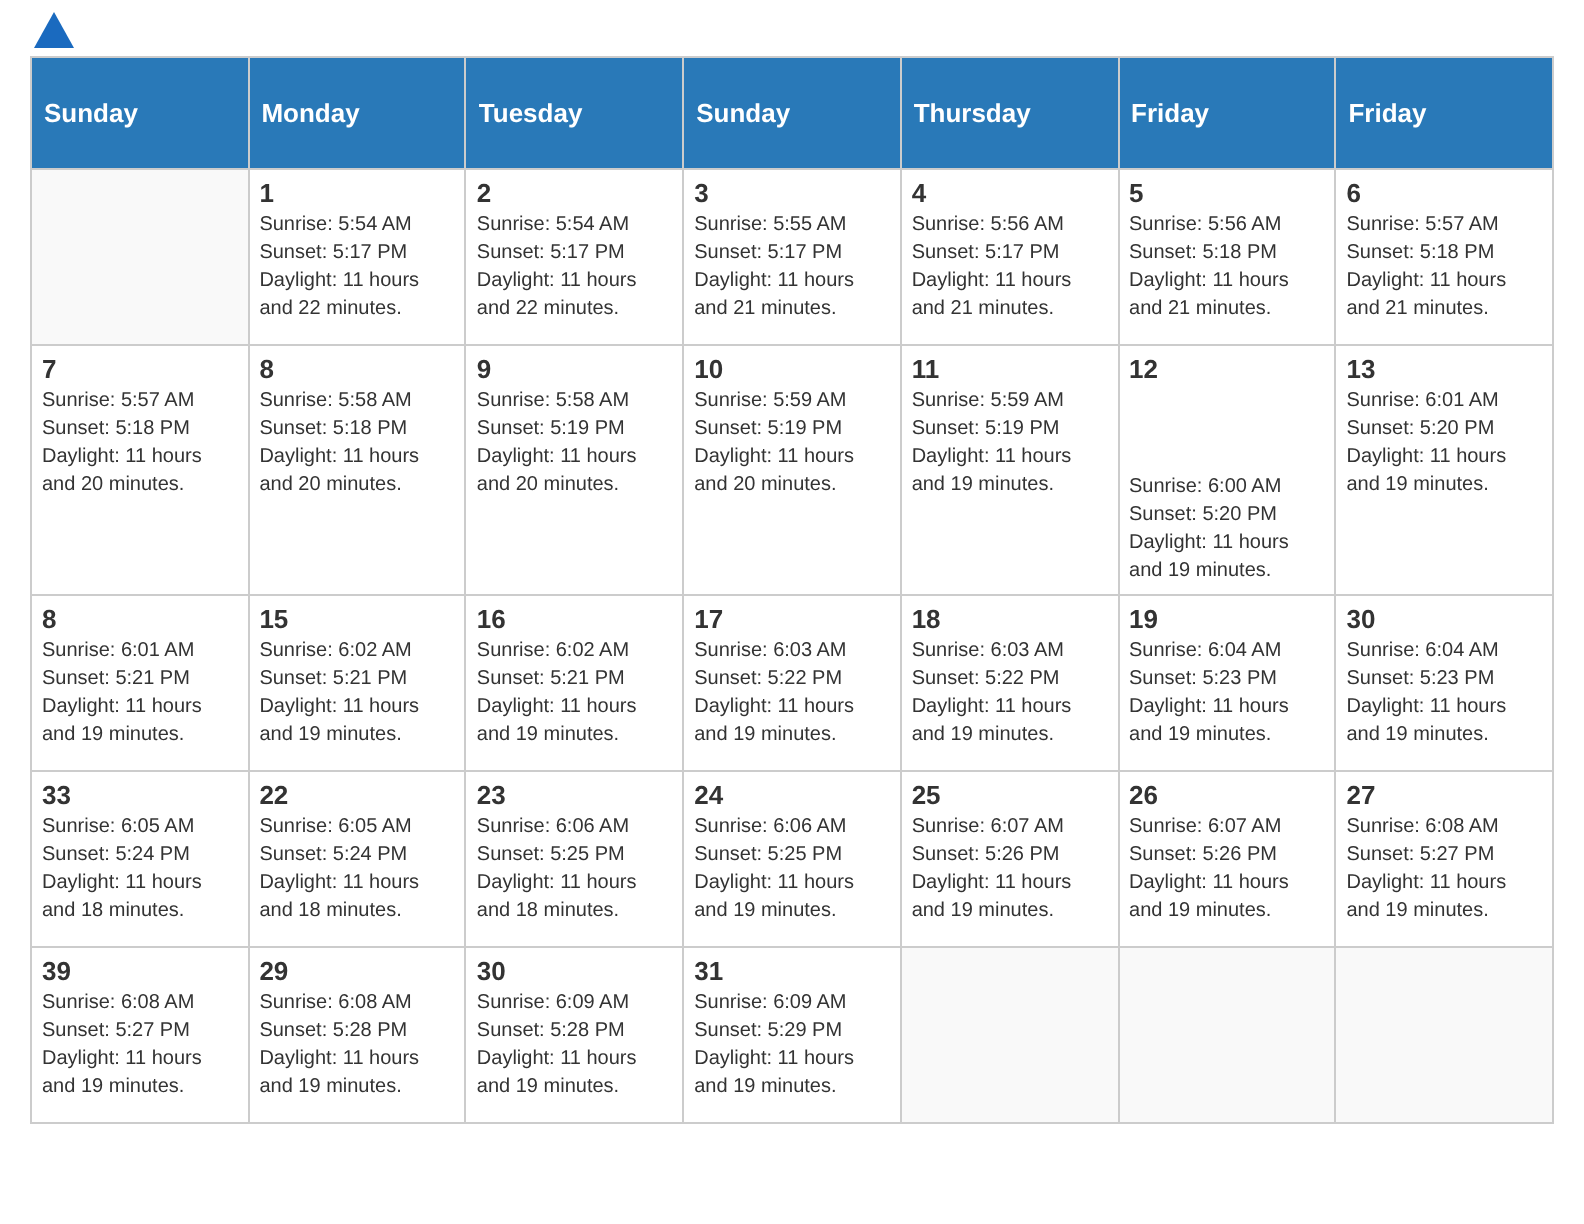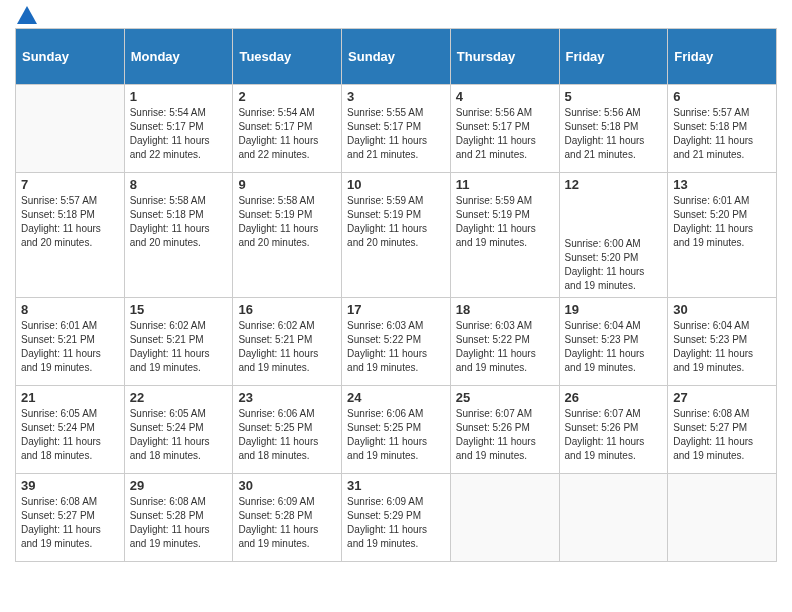"21" span.day-number { text: 21 -> 33 }
